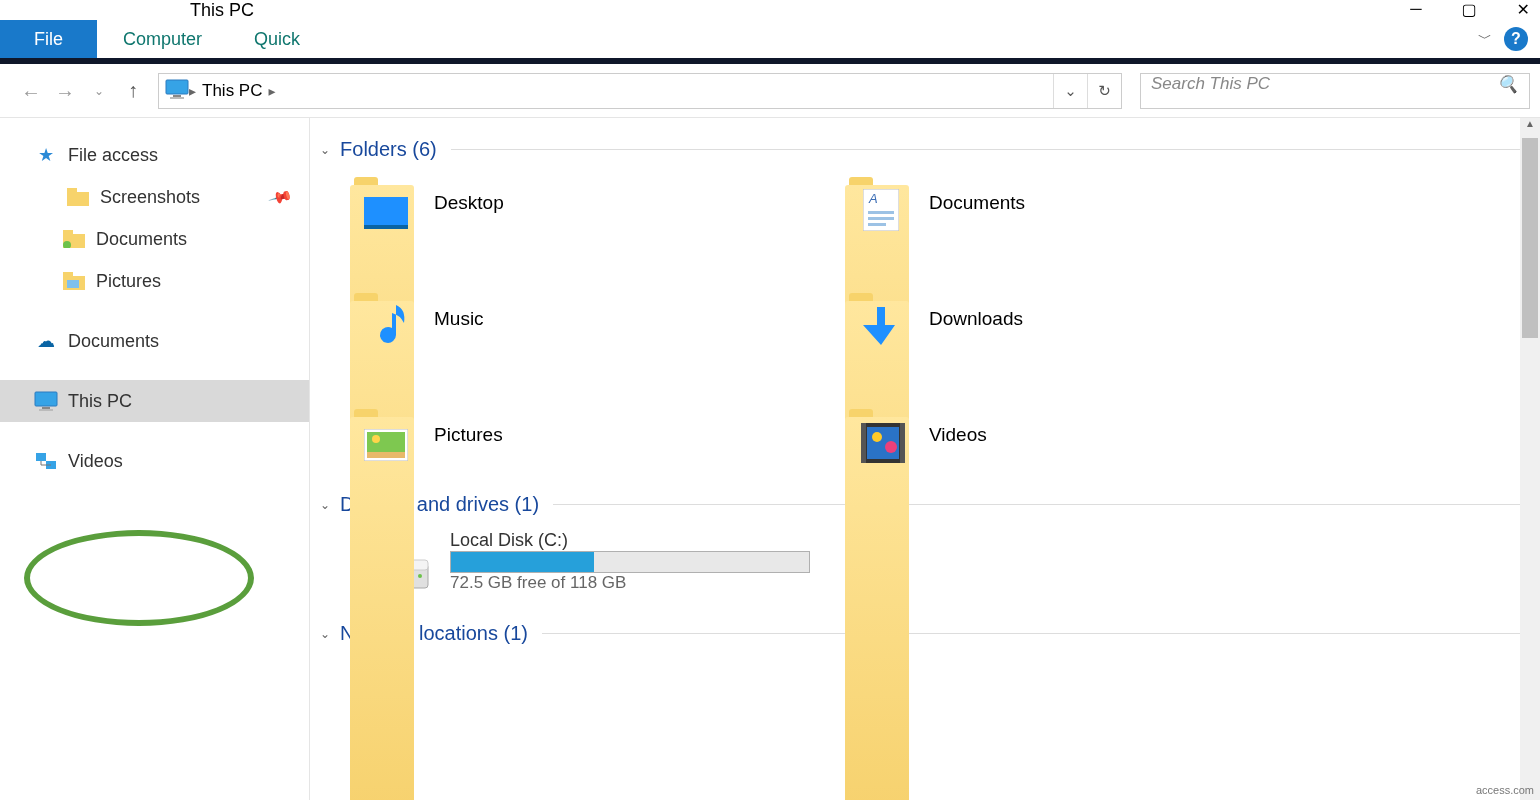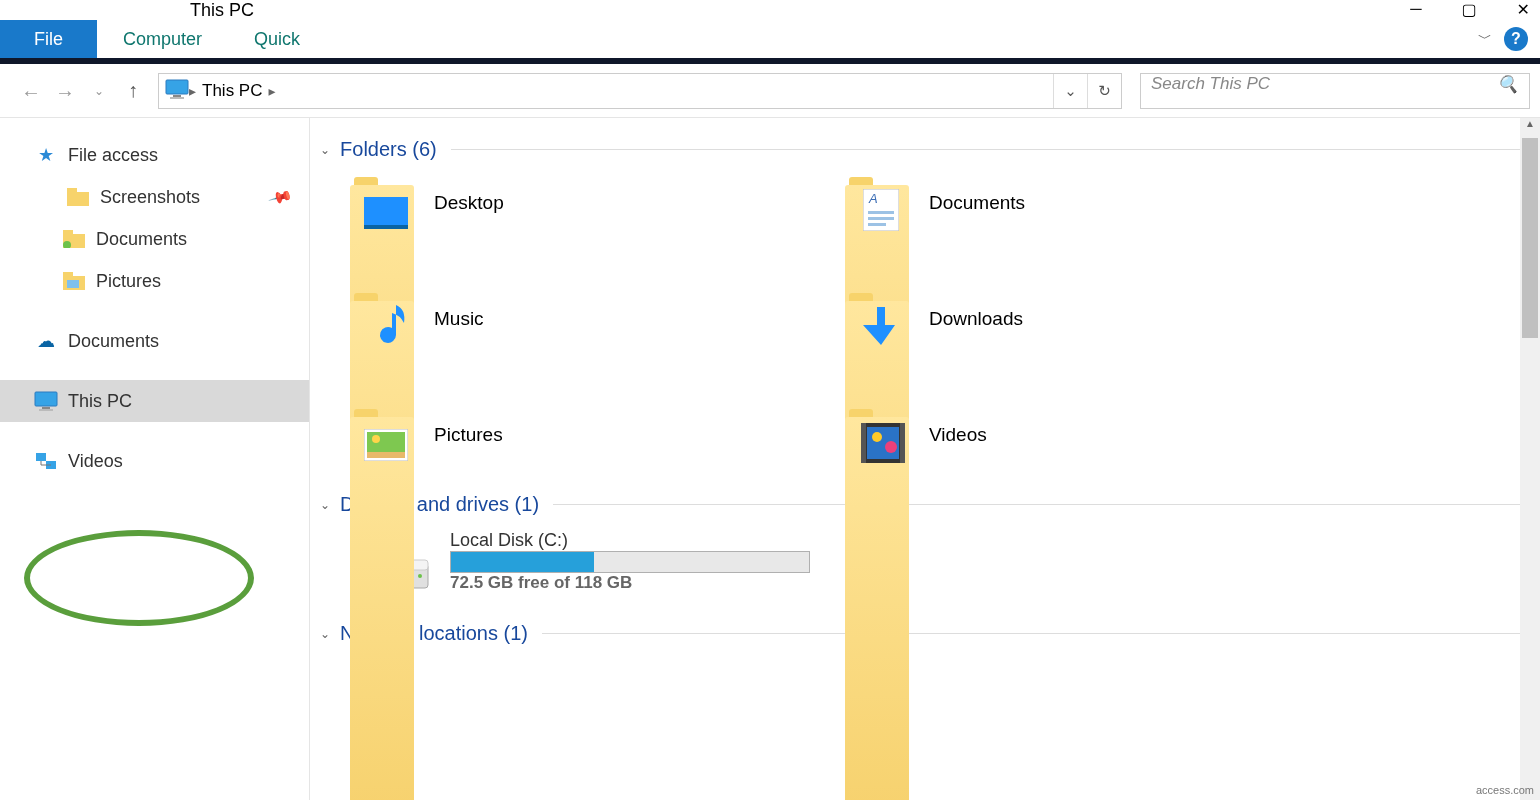"72.5 GB free of 118" .drive .free { font-weight: bold -> none }
